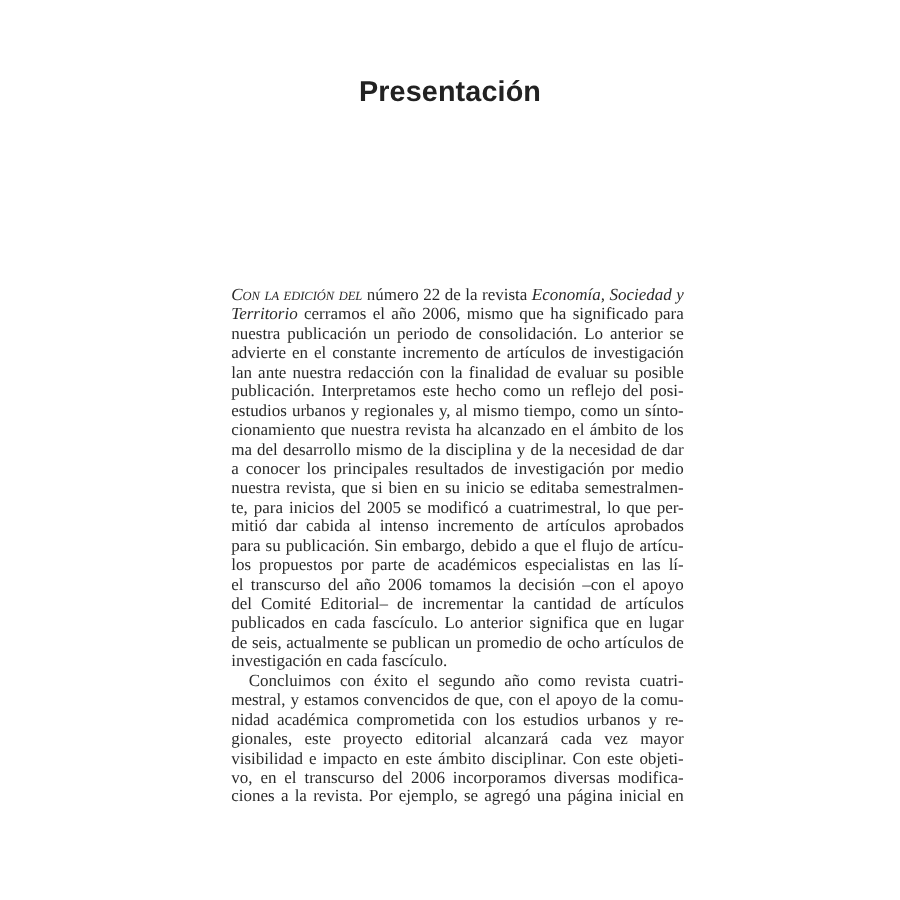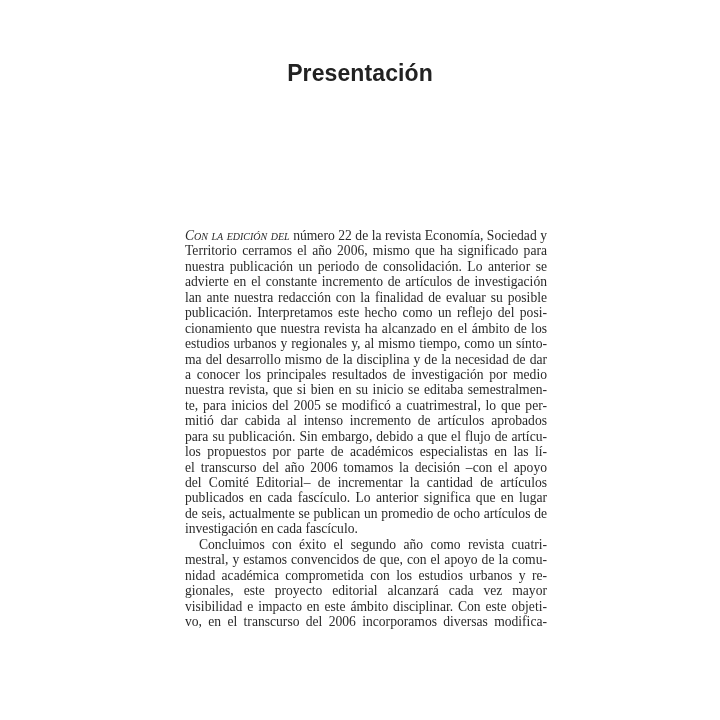"Economía, Sociedad y" .it { font-style: none -> italic }
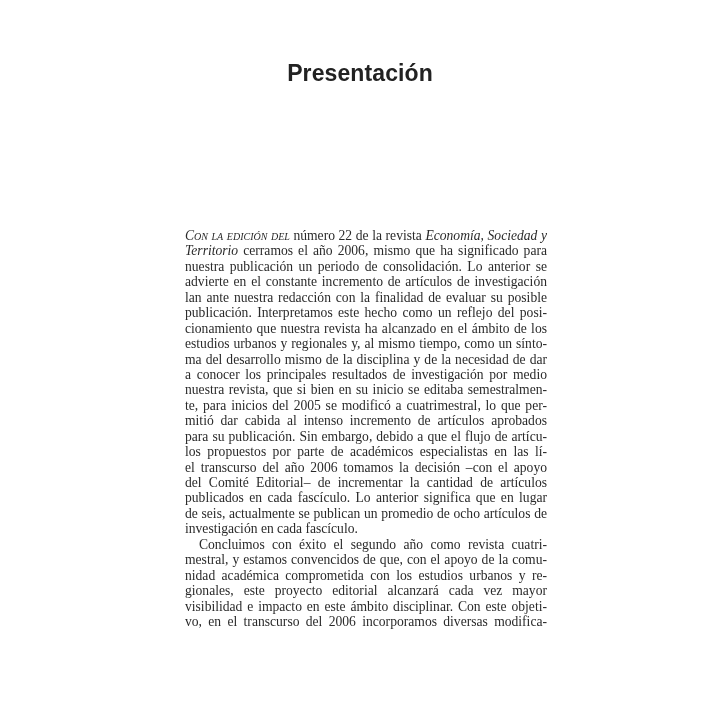"cionamiento que nuestra revista ha" span.line { order: before "estudios urbanos y regionales y," -> after "estudios urbanos y regionales y," }
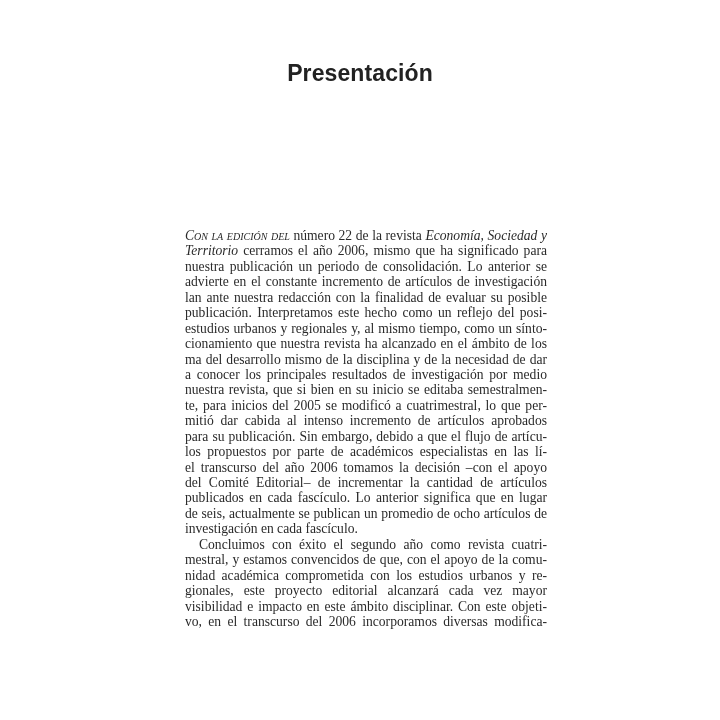"ciones a la revista. Por" span.line { html: none -> <span>ciones a la revista. Por ejemplo, se agregó una página inicial en</span> }
